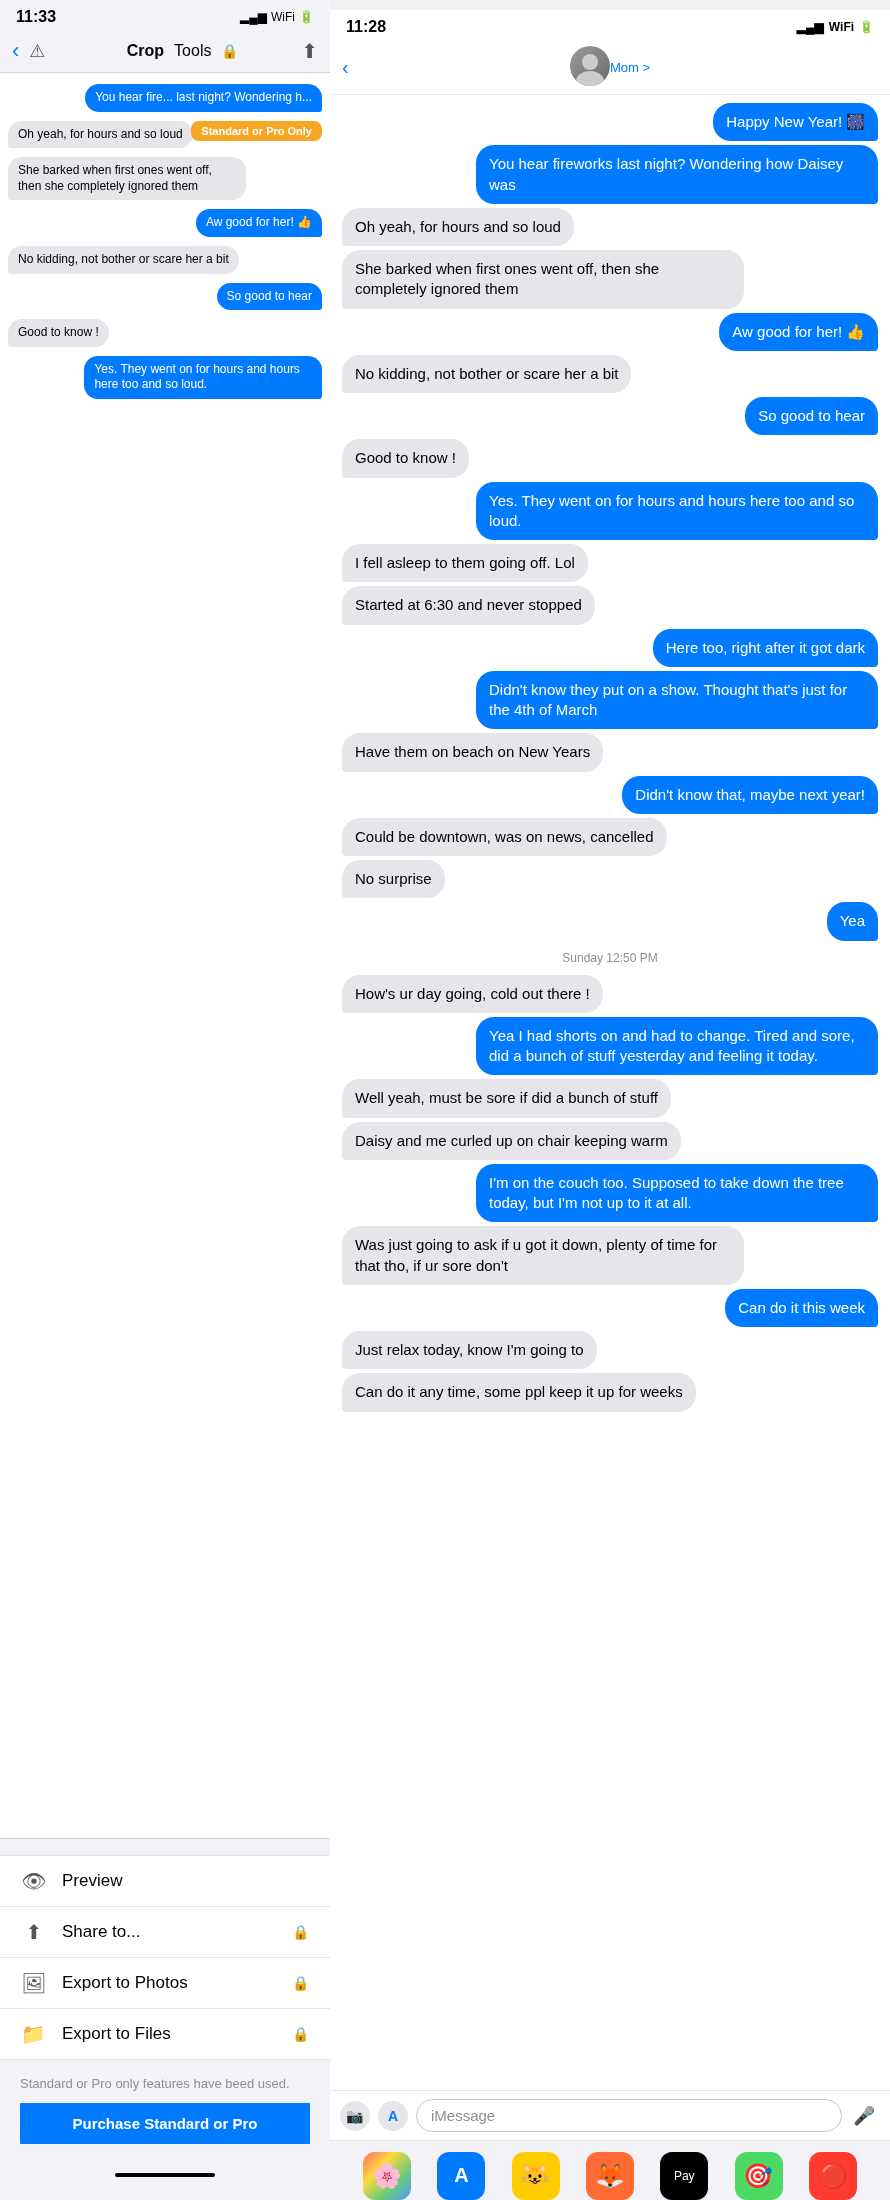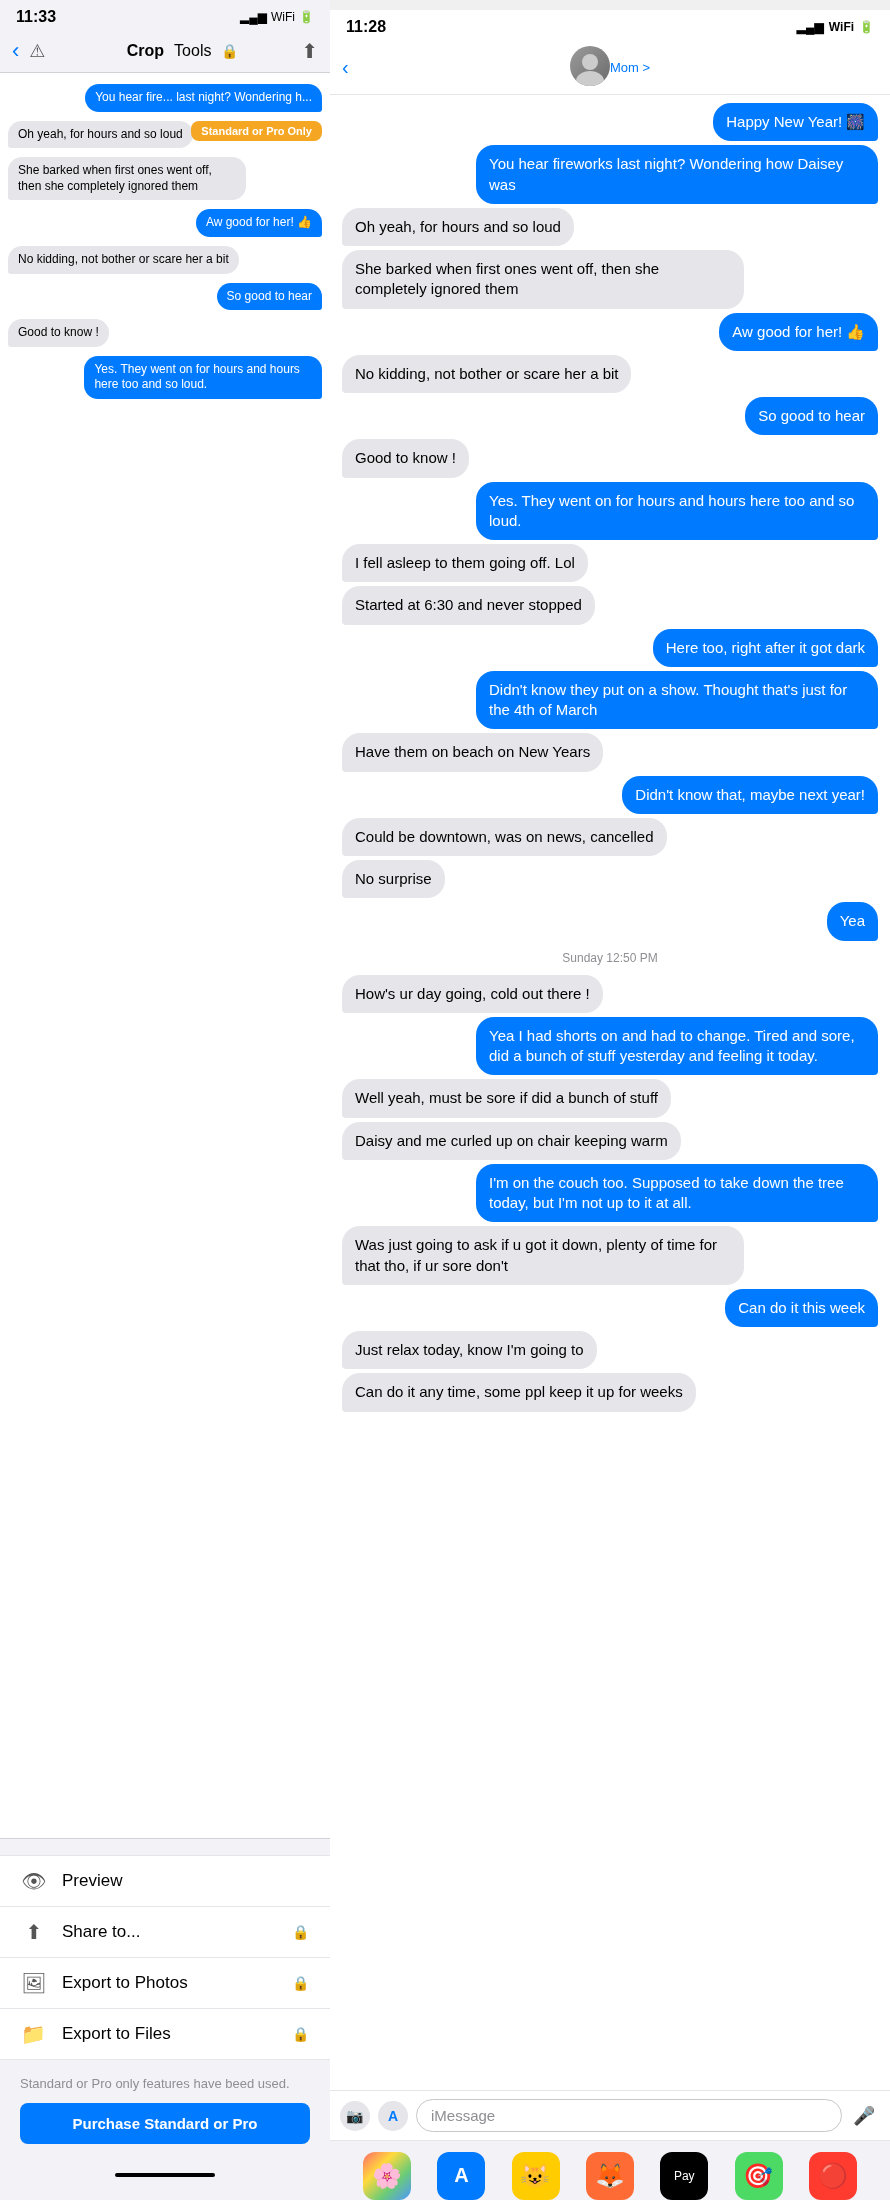"Purchase Standard or Pro" .upgrade-btn { border-radius: 8px -> 1px }
